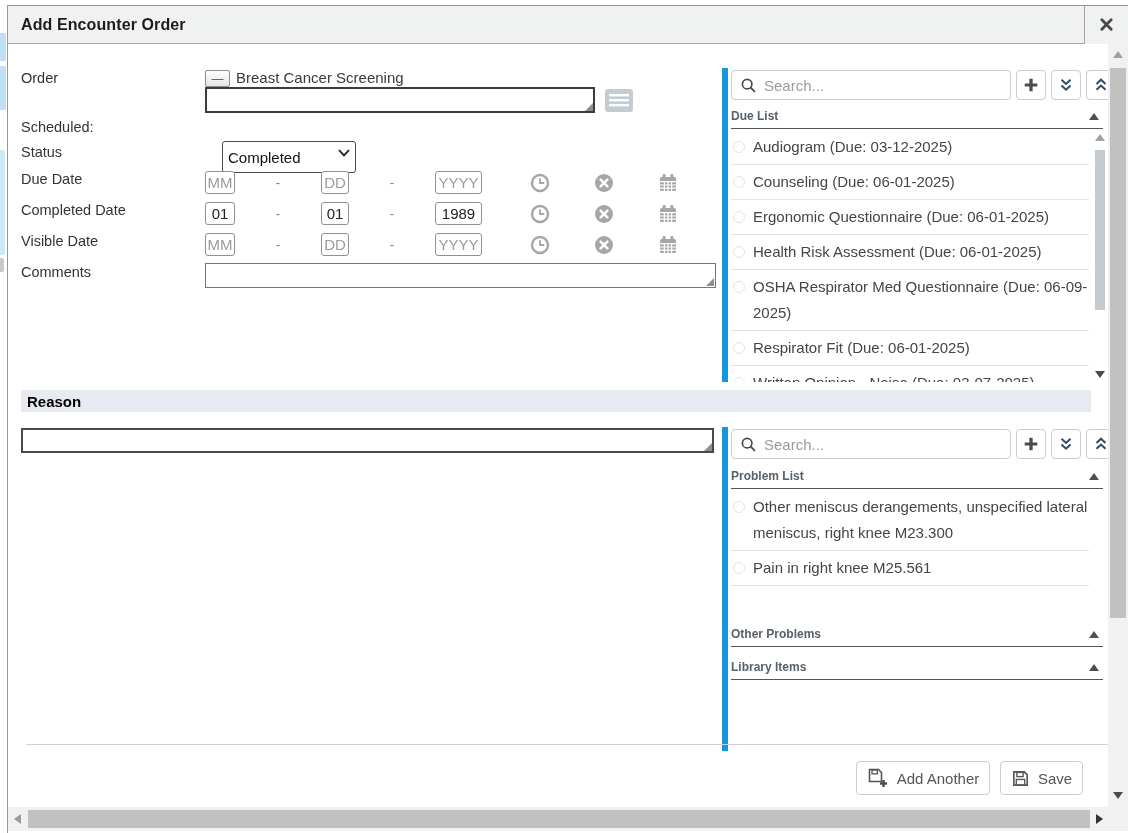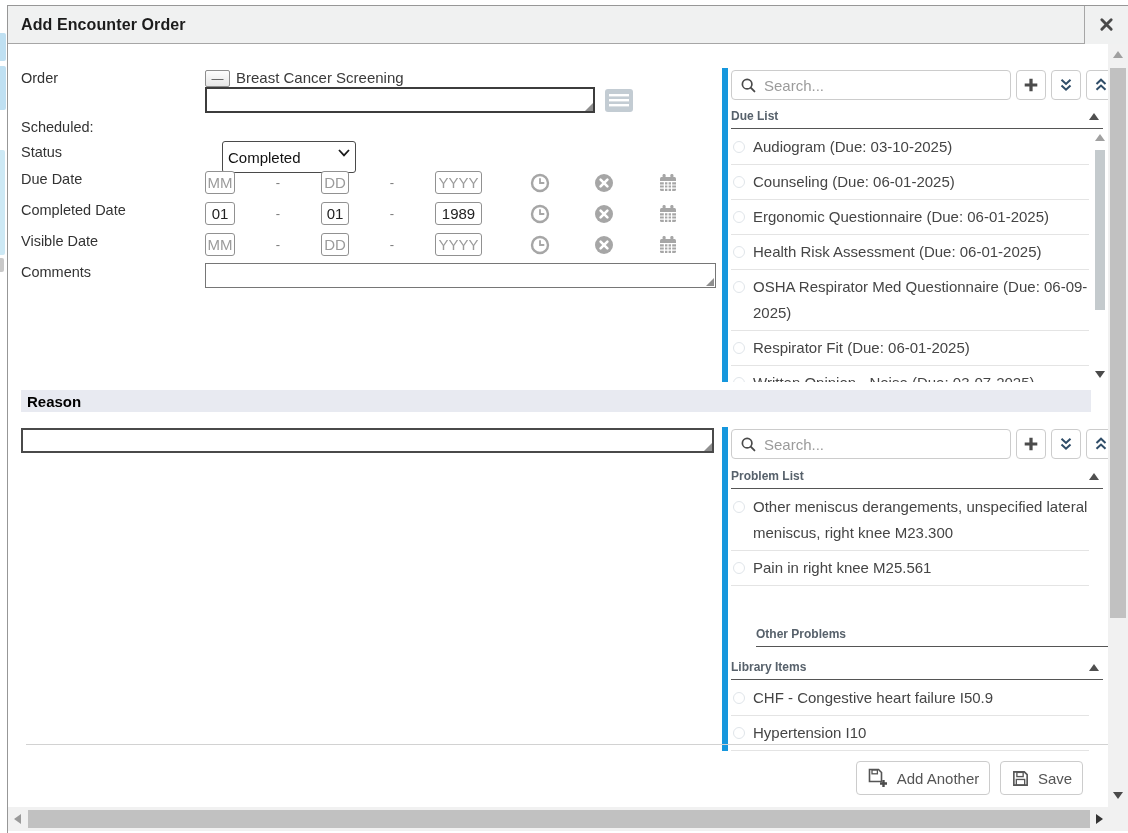"Audiogram (Due: 03-10-2025)" span { text: 03-10-2025 -> 03-12-2025 }
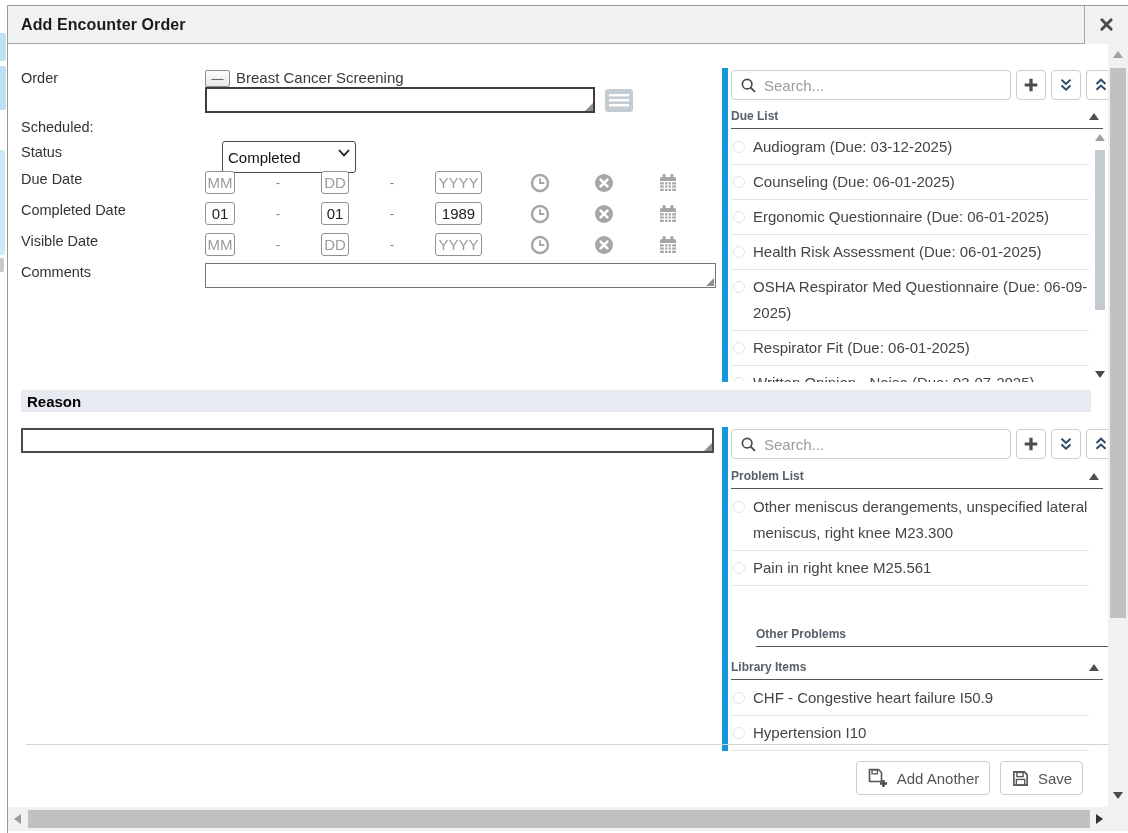"Other Problems" div.phead { margin-left: 25px -> none }
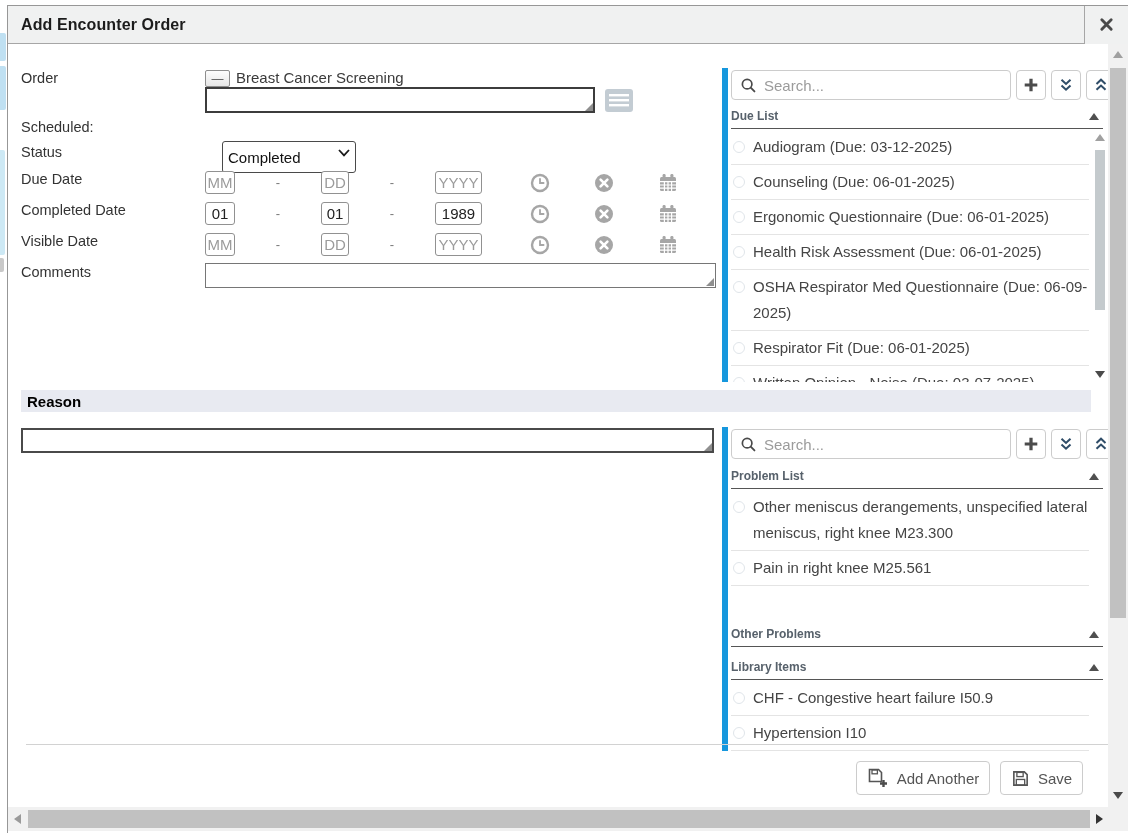"CHF - Congestive heart failure" div.plist { html: <div> <div> <span></span> <span>CHF - Congestive heart failure I50.9</span> </div> <div> <span></span> <span>Hypertension I10</span> </div> </div> -> none }
